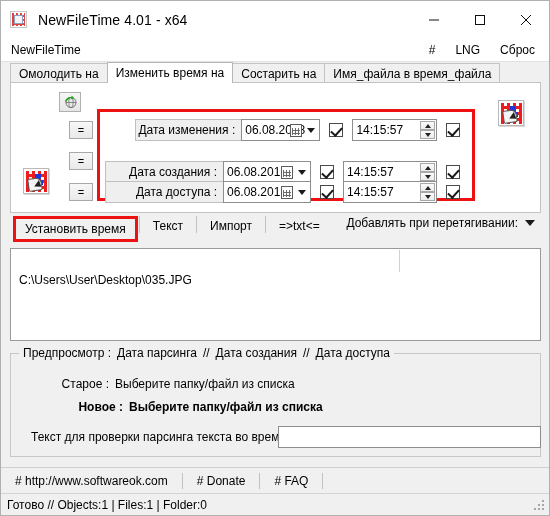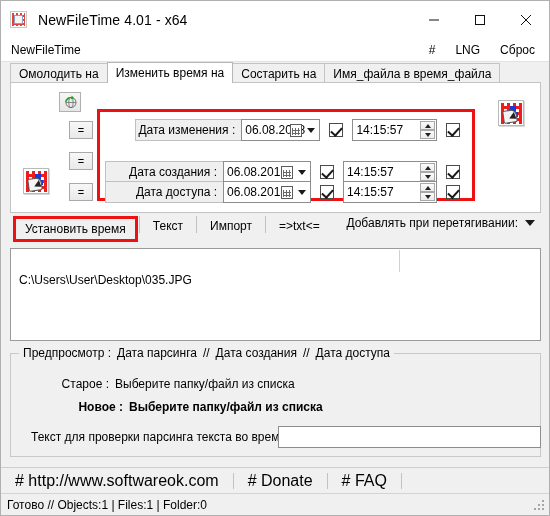"# http://www.softwareok.com" .link-item { font-size: 16px -> 12px }
